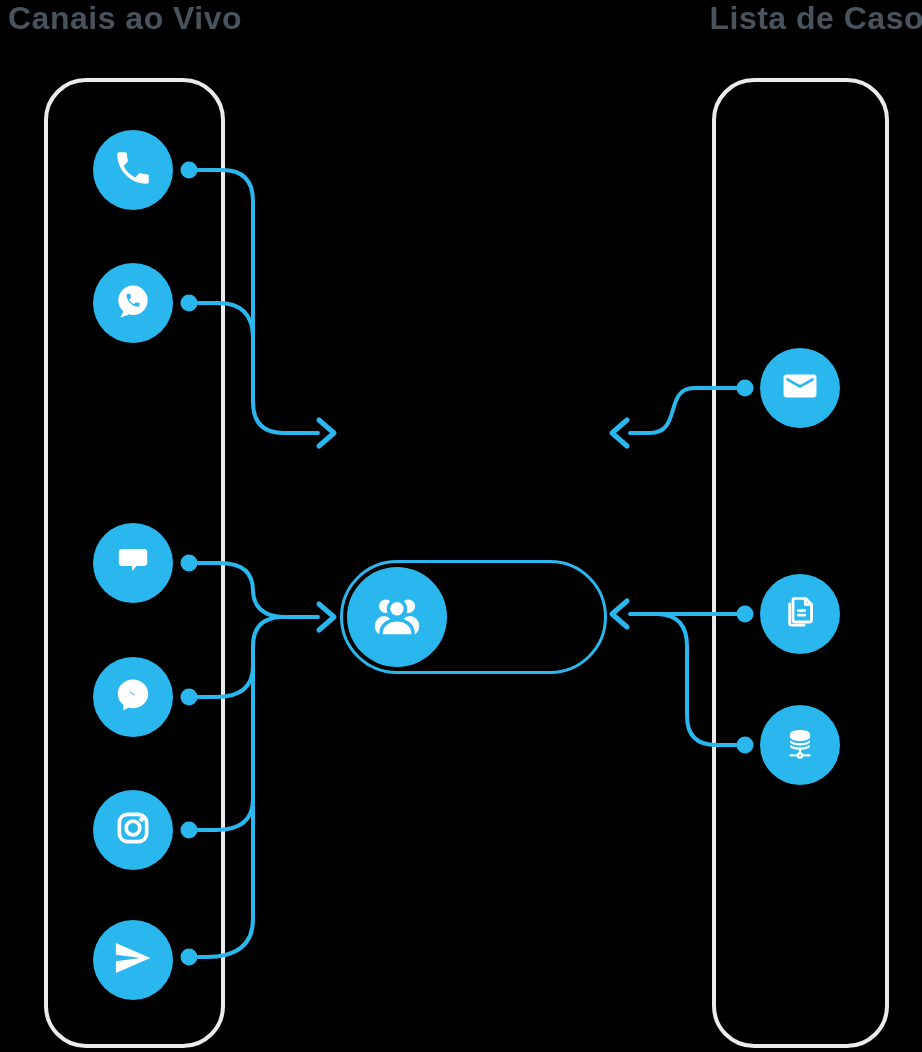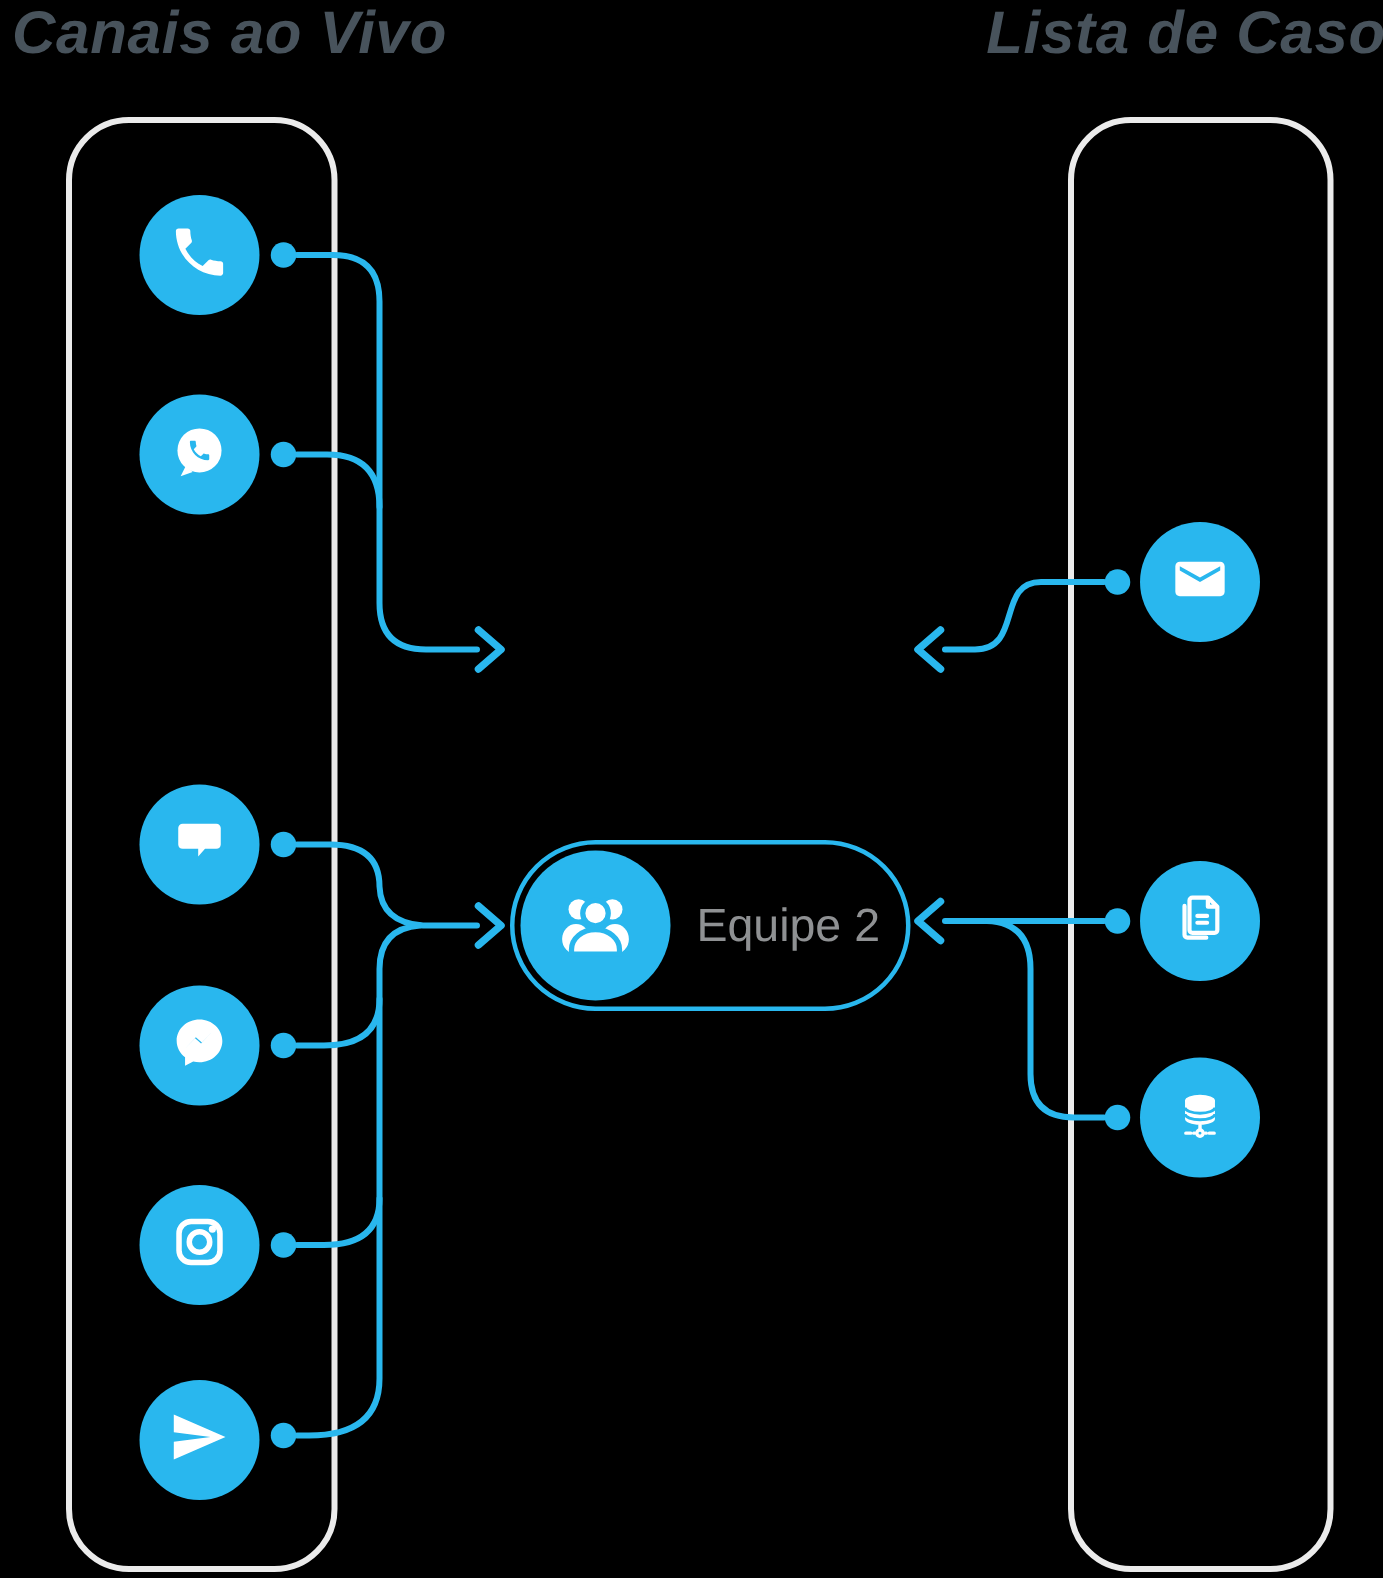"Canais ao Vivo" .col-title { font-size: 40px -> 32px; font-style: italic -> none }
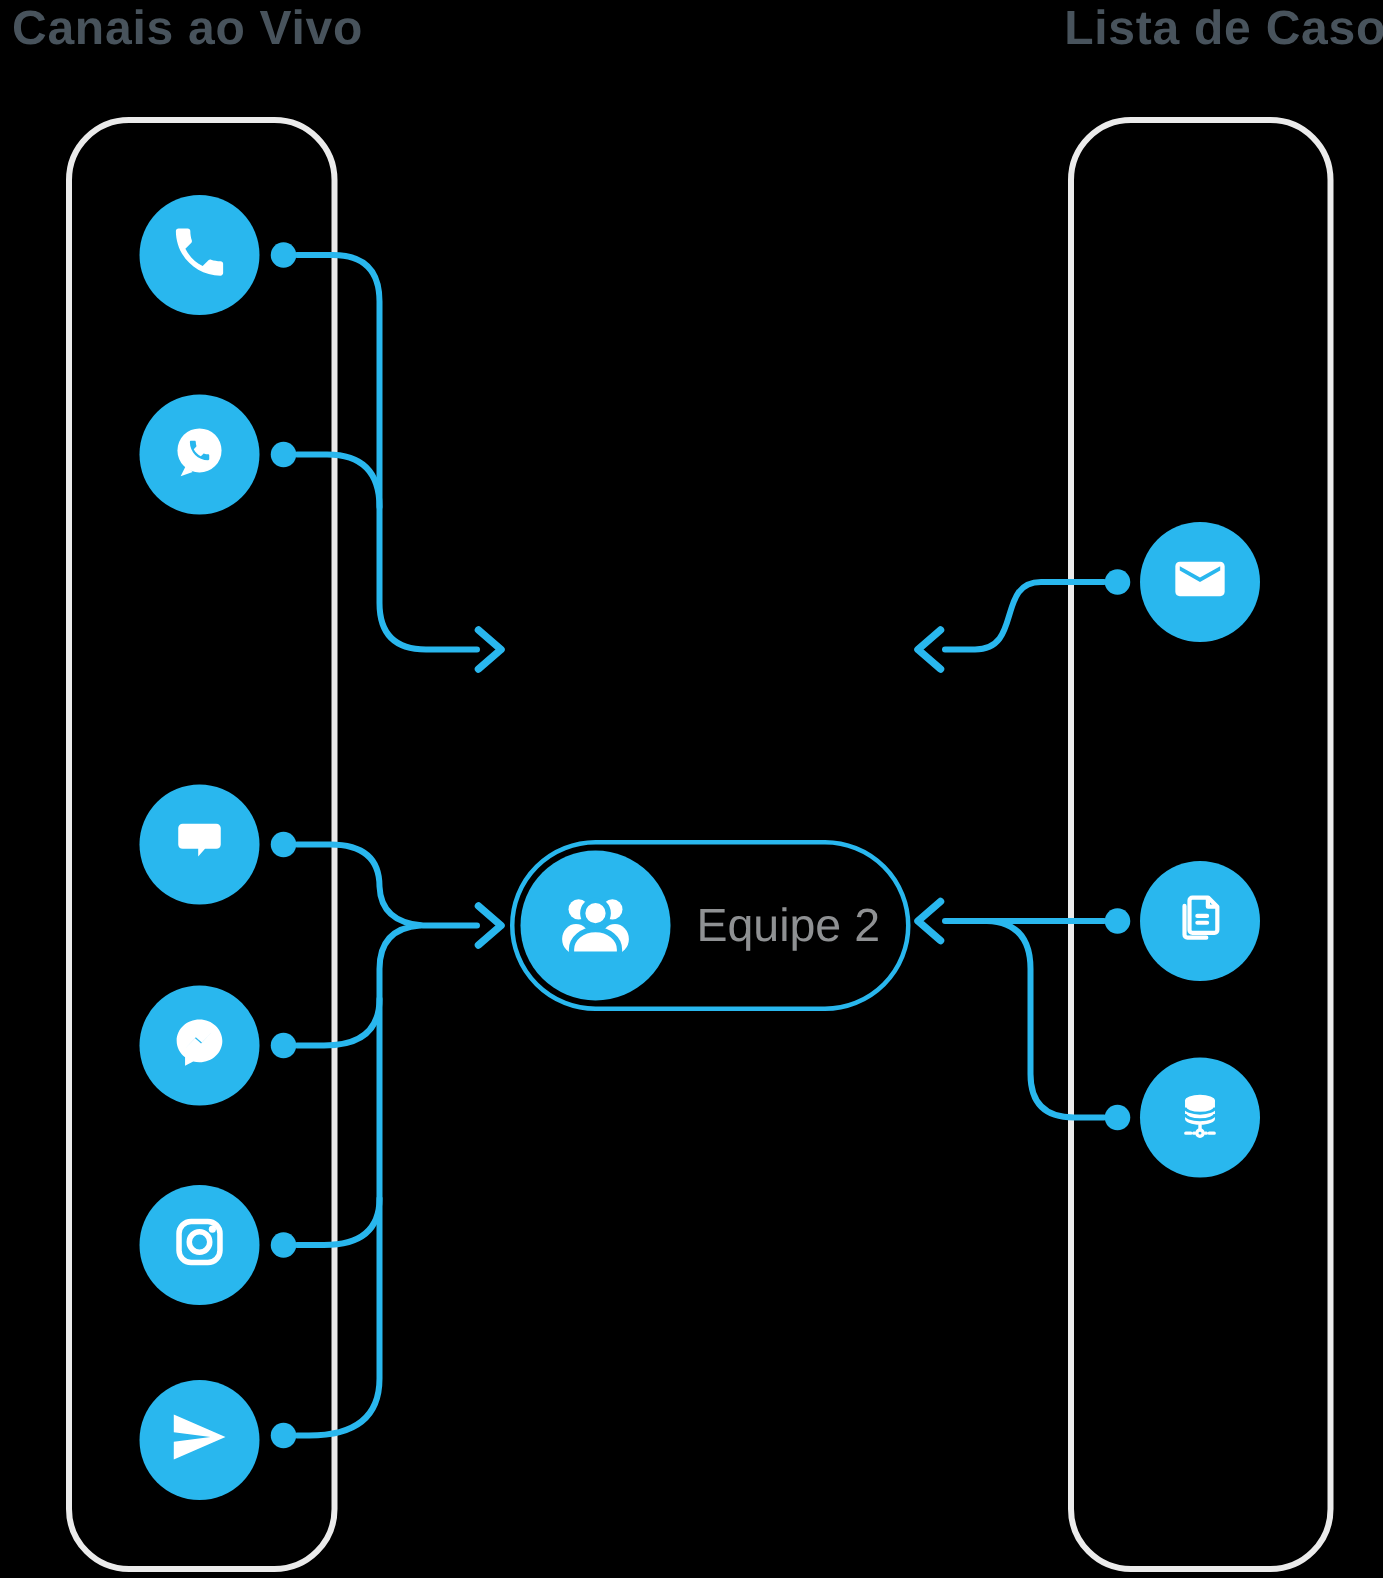"Equipe 2" div.team-label { html: <div>Equipe 2</div> -> none }
